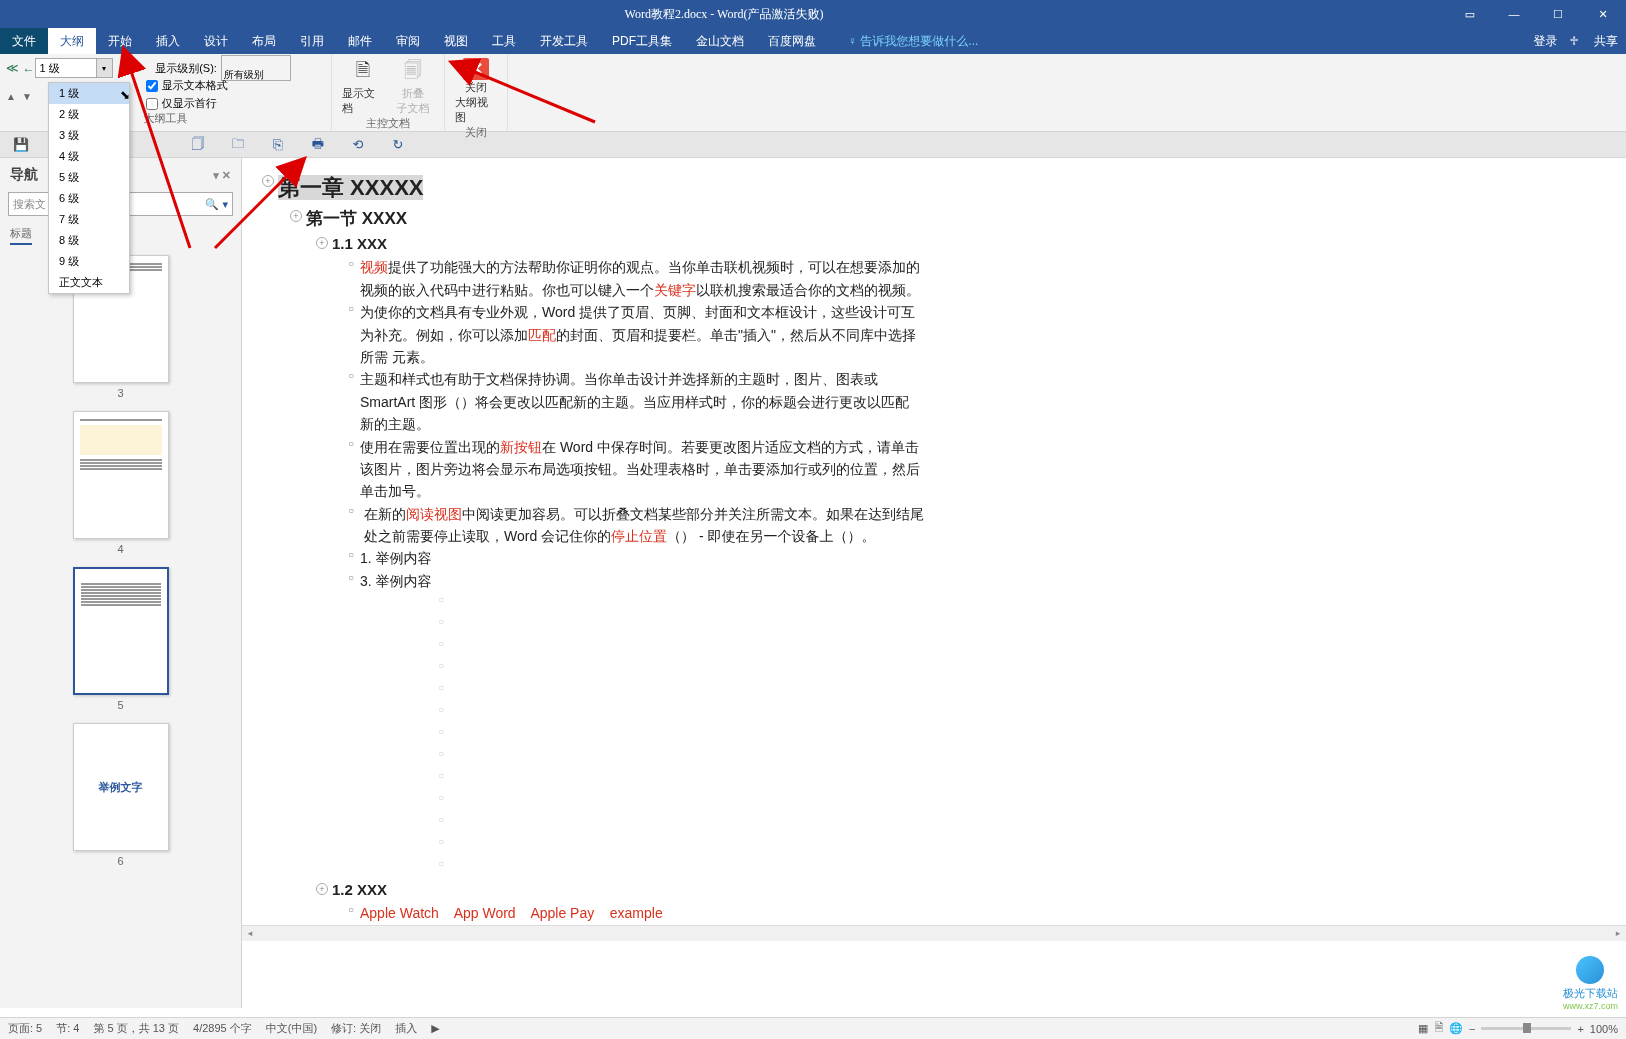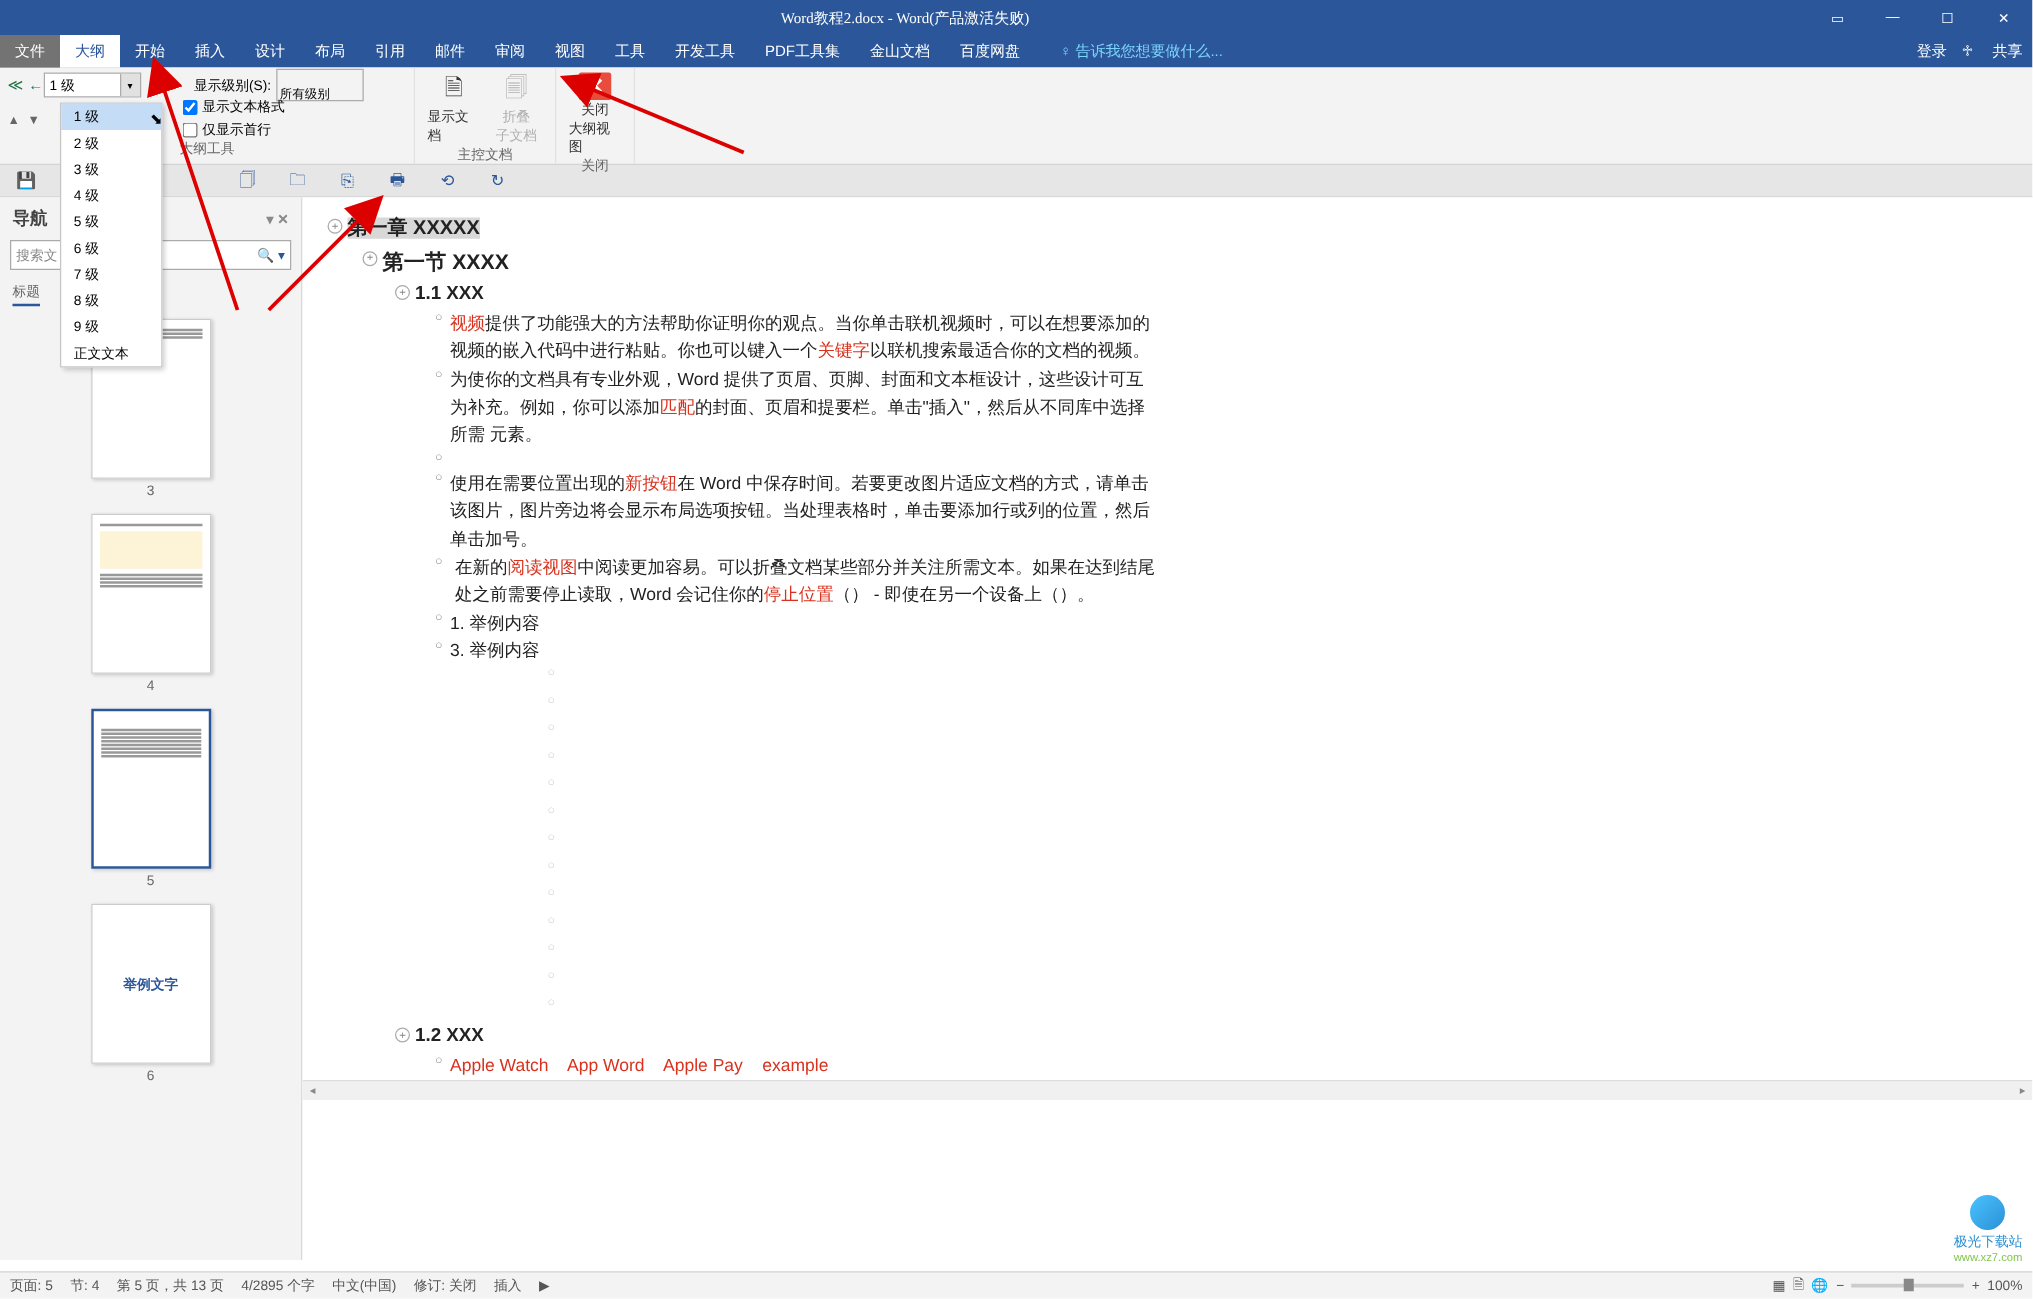"文件" .menubar .tab.file { background: #737373 -> #0c4a6e }
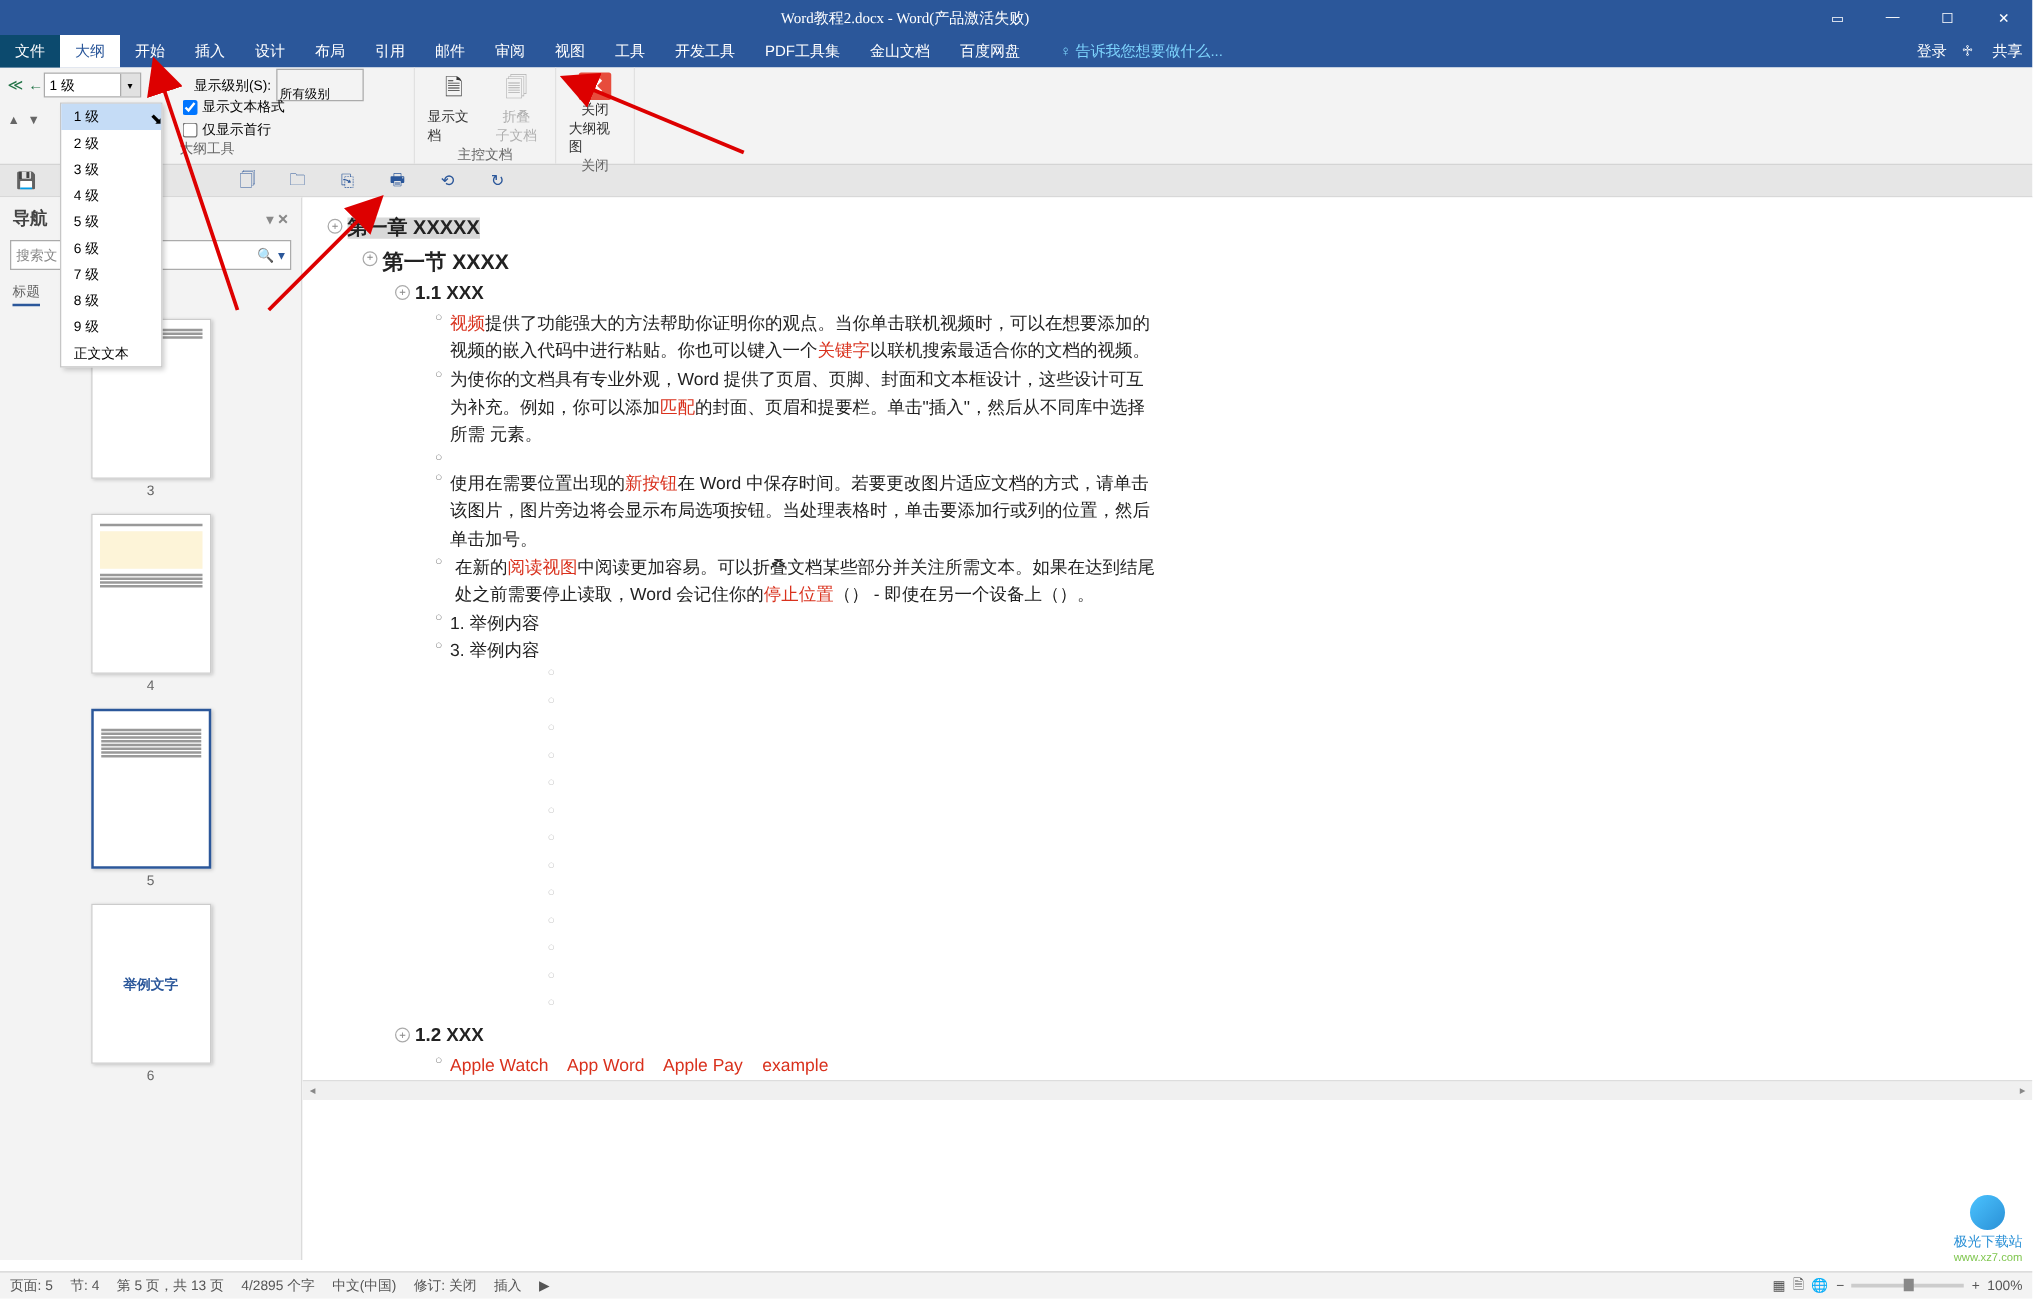"第一章 XXXXX" .h1 { font-size: 16px -> 22px }
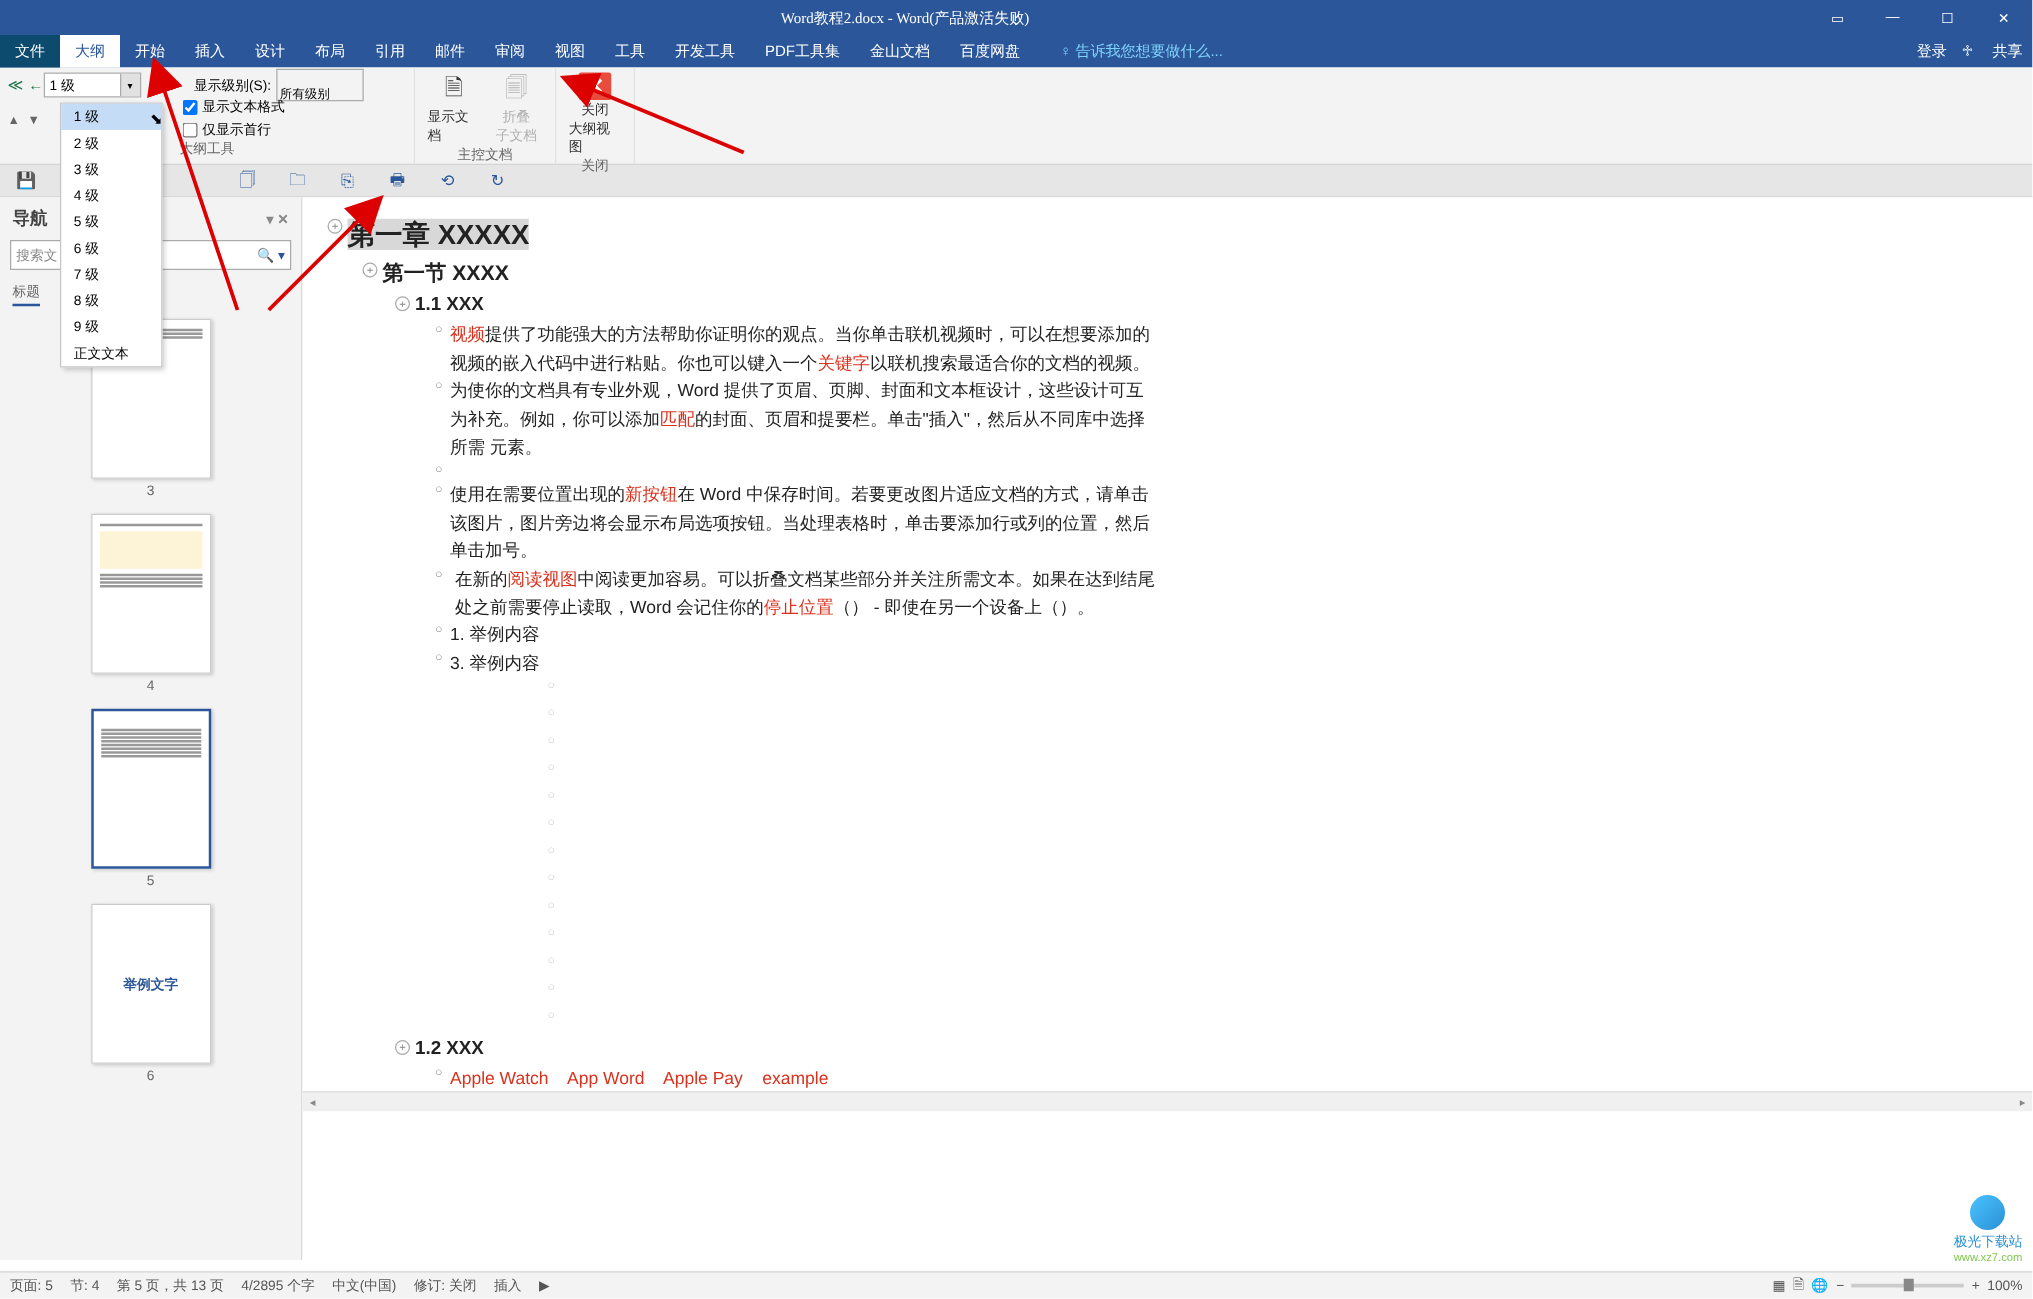"主题和样式也有助于文档保持协调。当你单击设计并选择新的主题时，图片、图表或" div.body { html: none -> <div>主题和样式也有助于文档保持协调。当你单击设计并选择新的主题时，图片、图表或 SmartArt 图形（）将会更改以匹配新的主题。当应用样式时，你的标题会进行更改以匹配新的主题。</div> }
